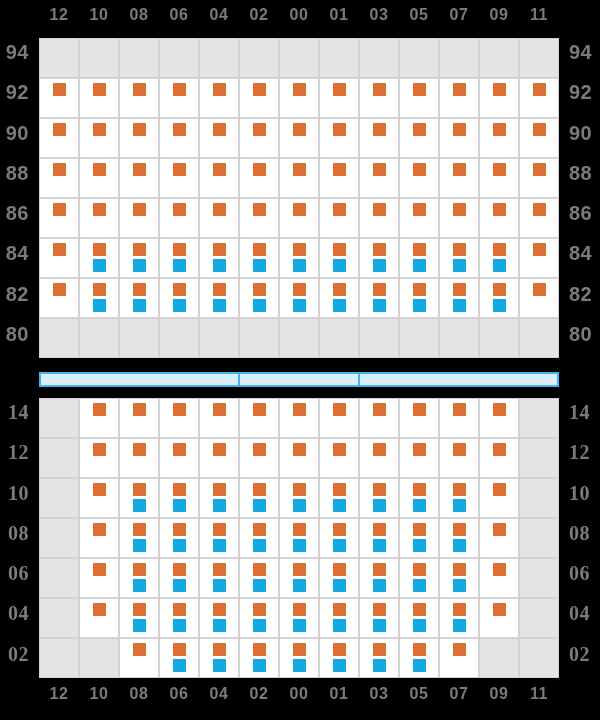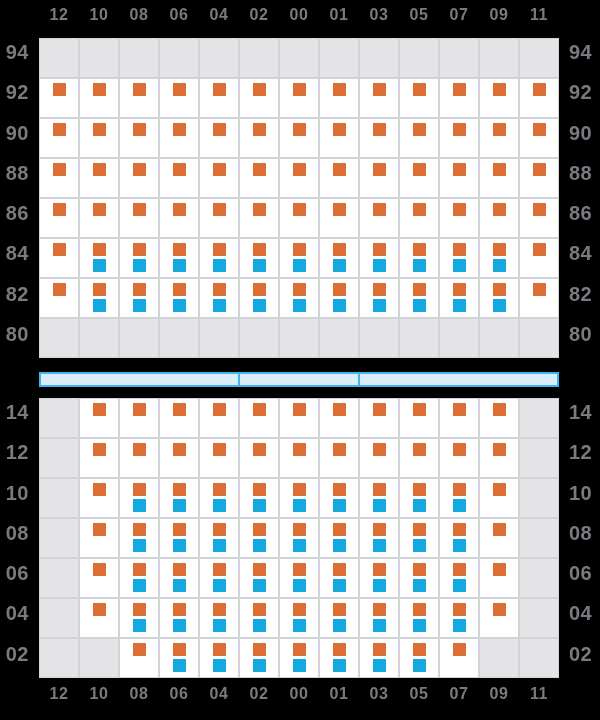"14" #vl-bot-left, #vl-bot-right { font-family: none -> Liberation Serif, serif }
